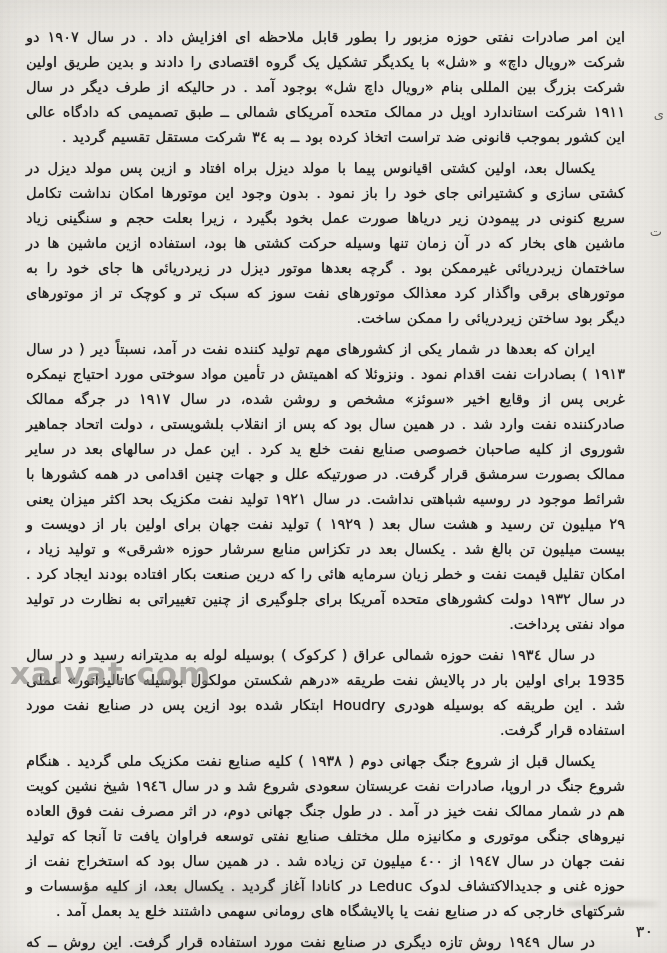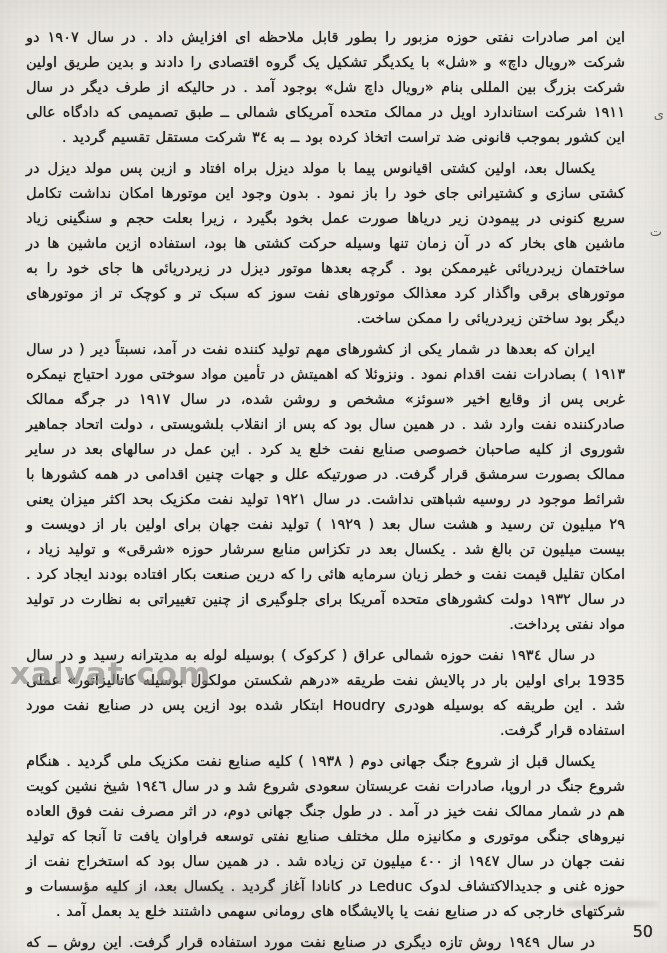"50" div.page-number { text: 50 -> ٣٠ }
